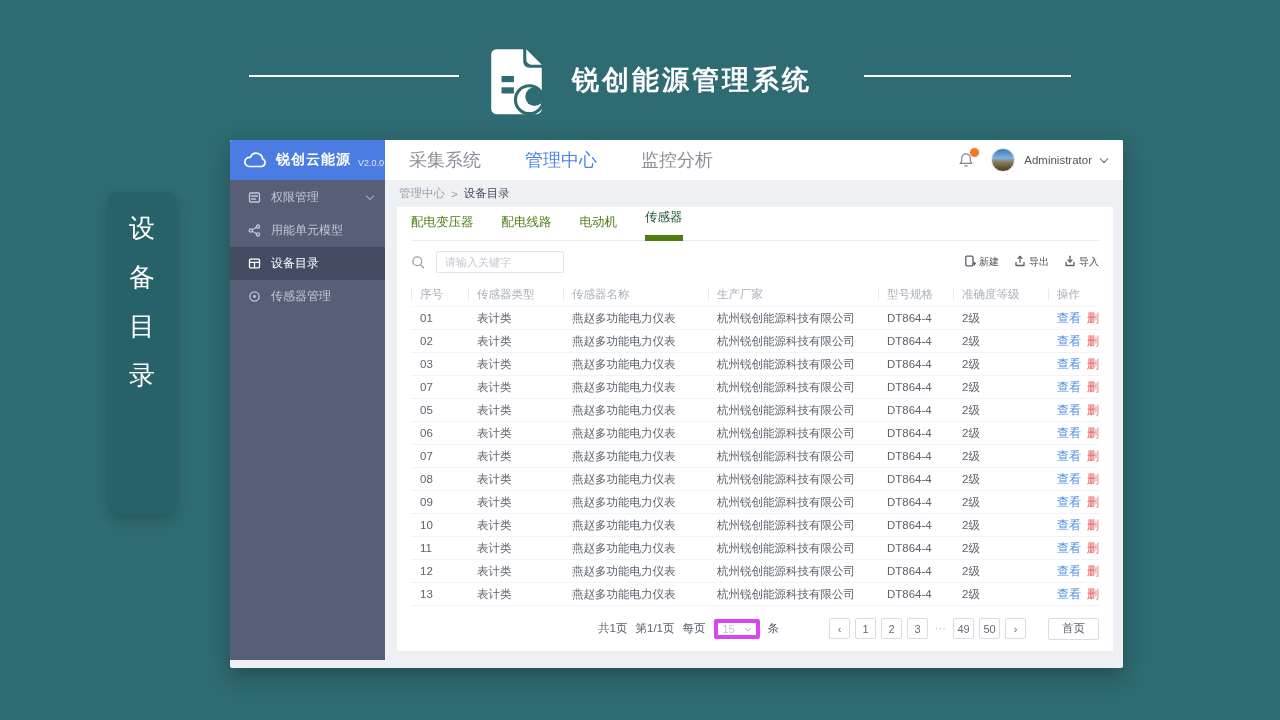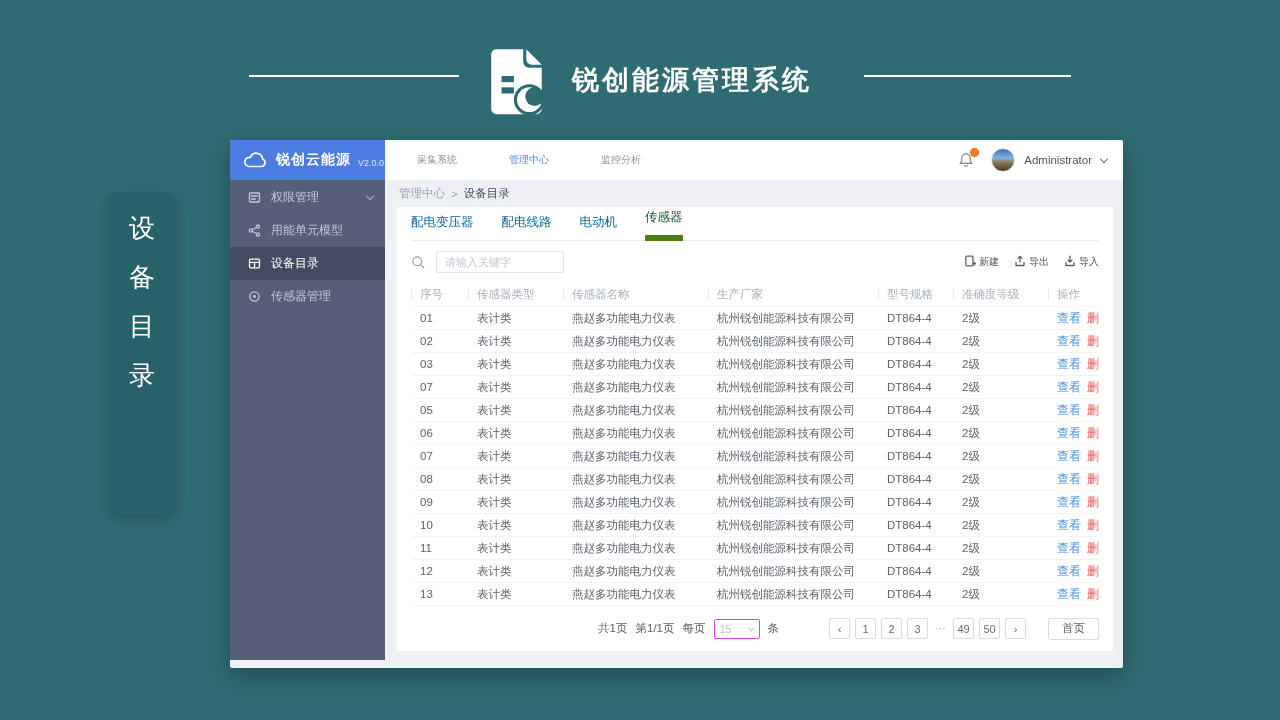"采集系统" .nav-item { font-size: 10px -> 18px; margin-left: 8px -> none }
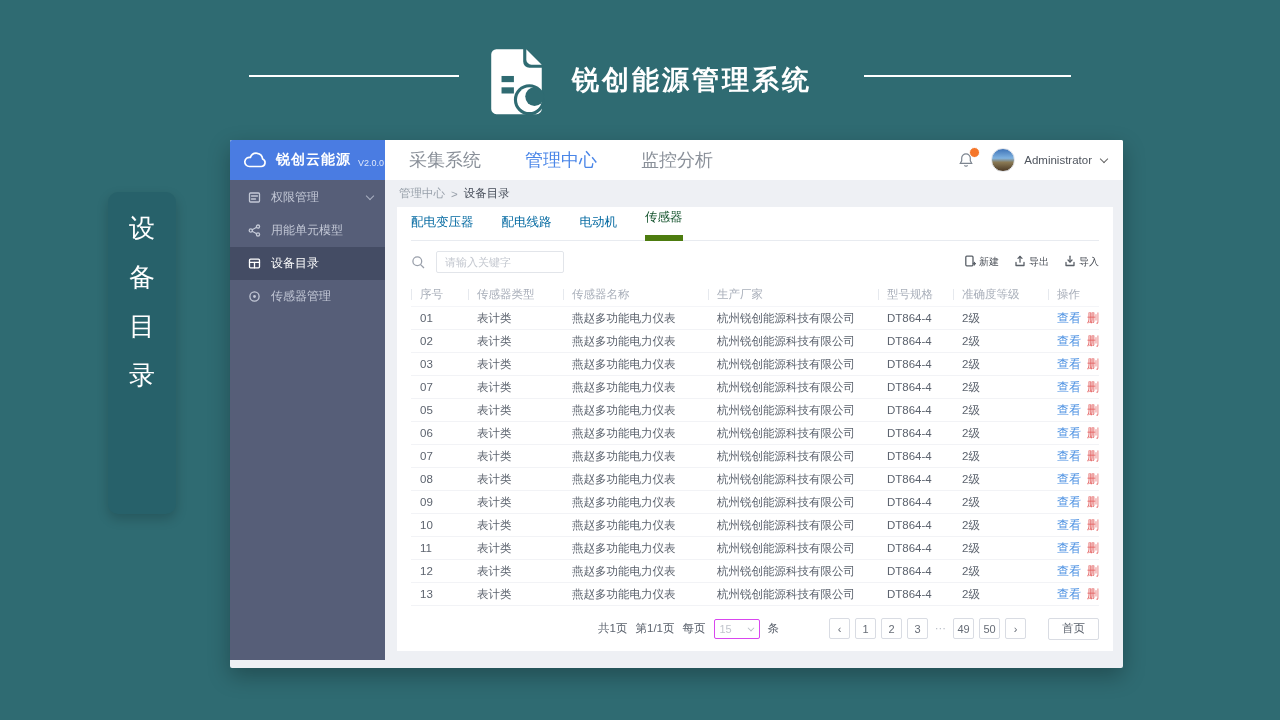"配电变压器" .tab { color: #0369a1 -> #4d7c0f }
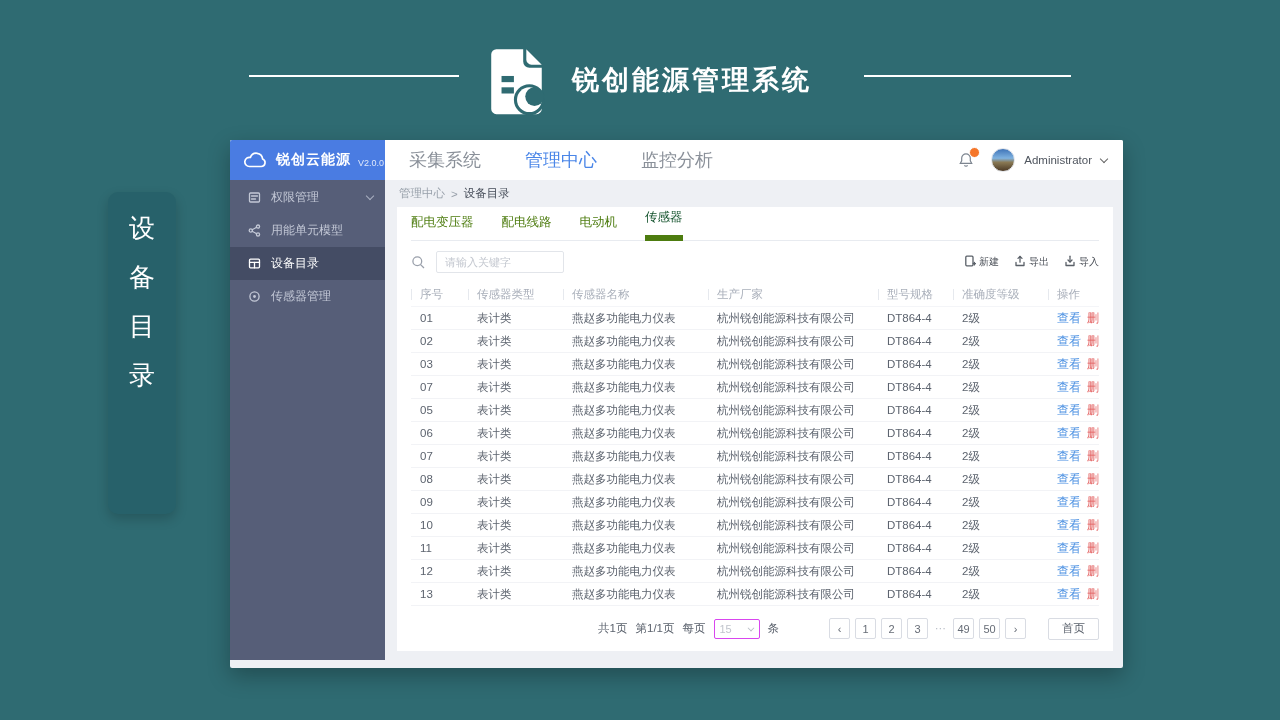"15" .mini-select { border: 1px solid #d946ef -> 4px solid #d946ef }
